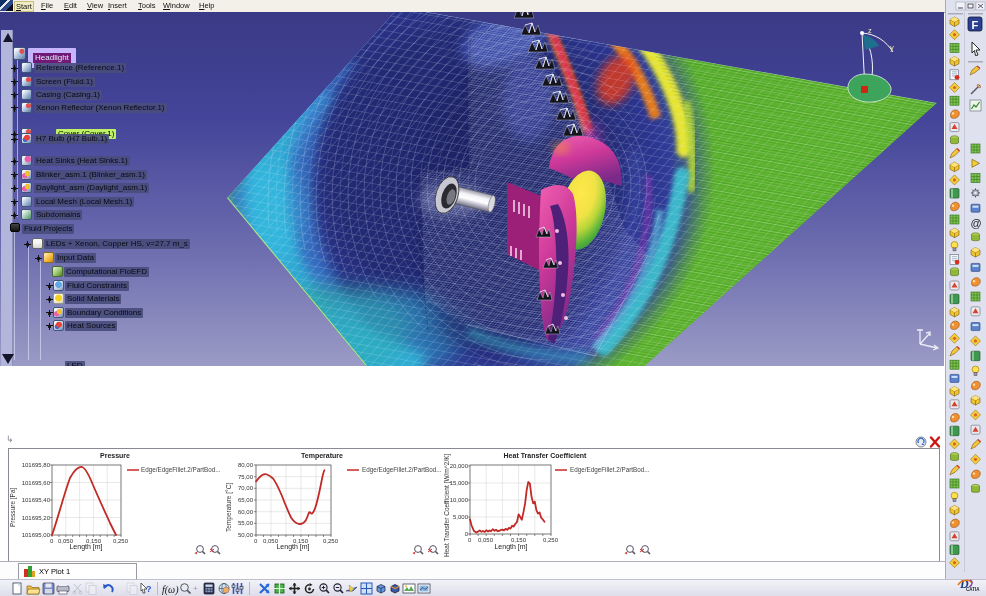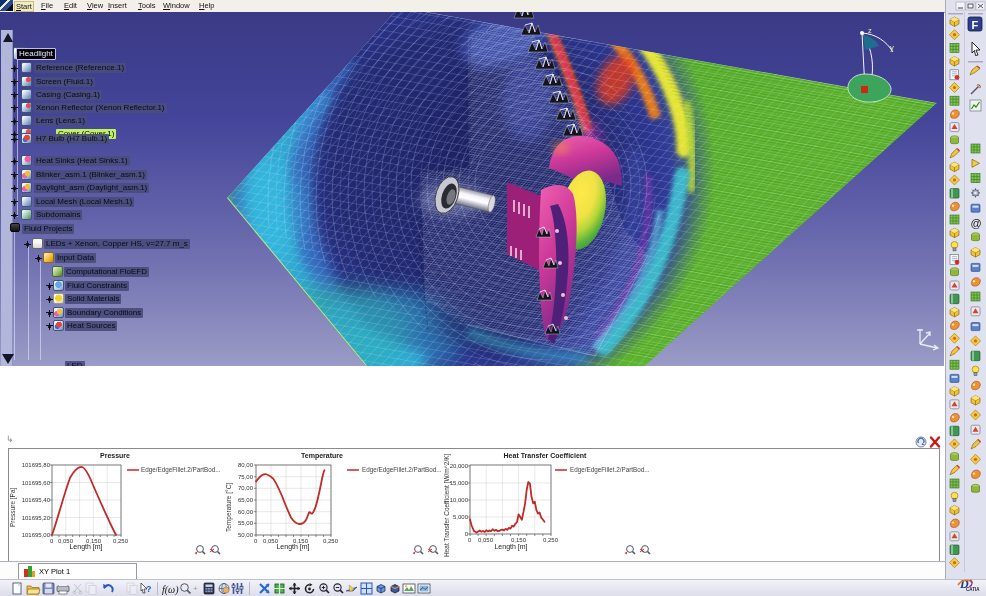"Headlight" span { background: #000000 -> #701a75; border: 1px solid #c4b5fd -> 5px solid #c4b5fd; left: 16px -> 28px }
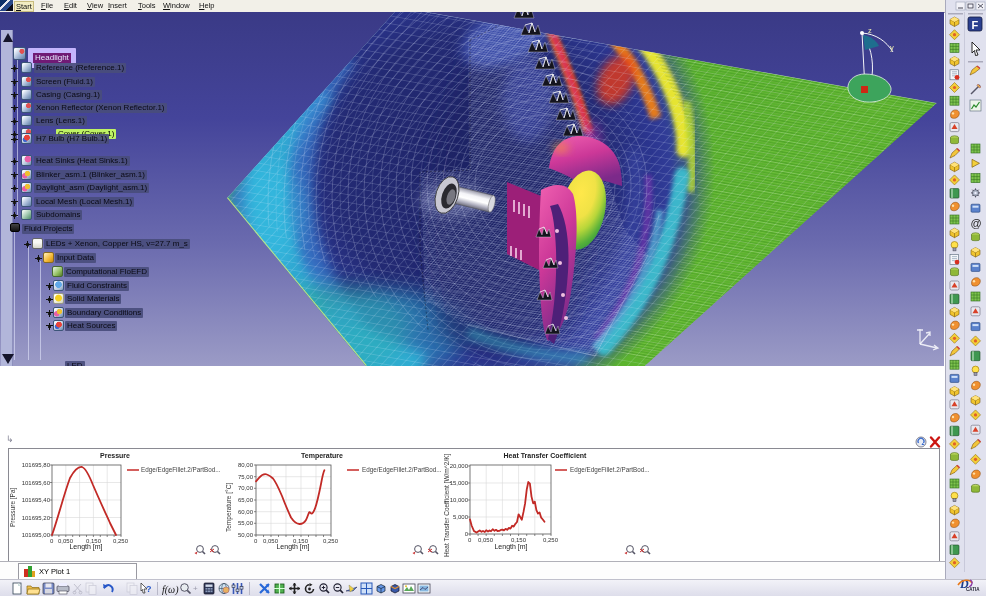"Lens (Lens.1)" div.trow { html: <div> <i></i> <i></i> <span>Lens (Lens.1)</span> </div> -> none }
